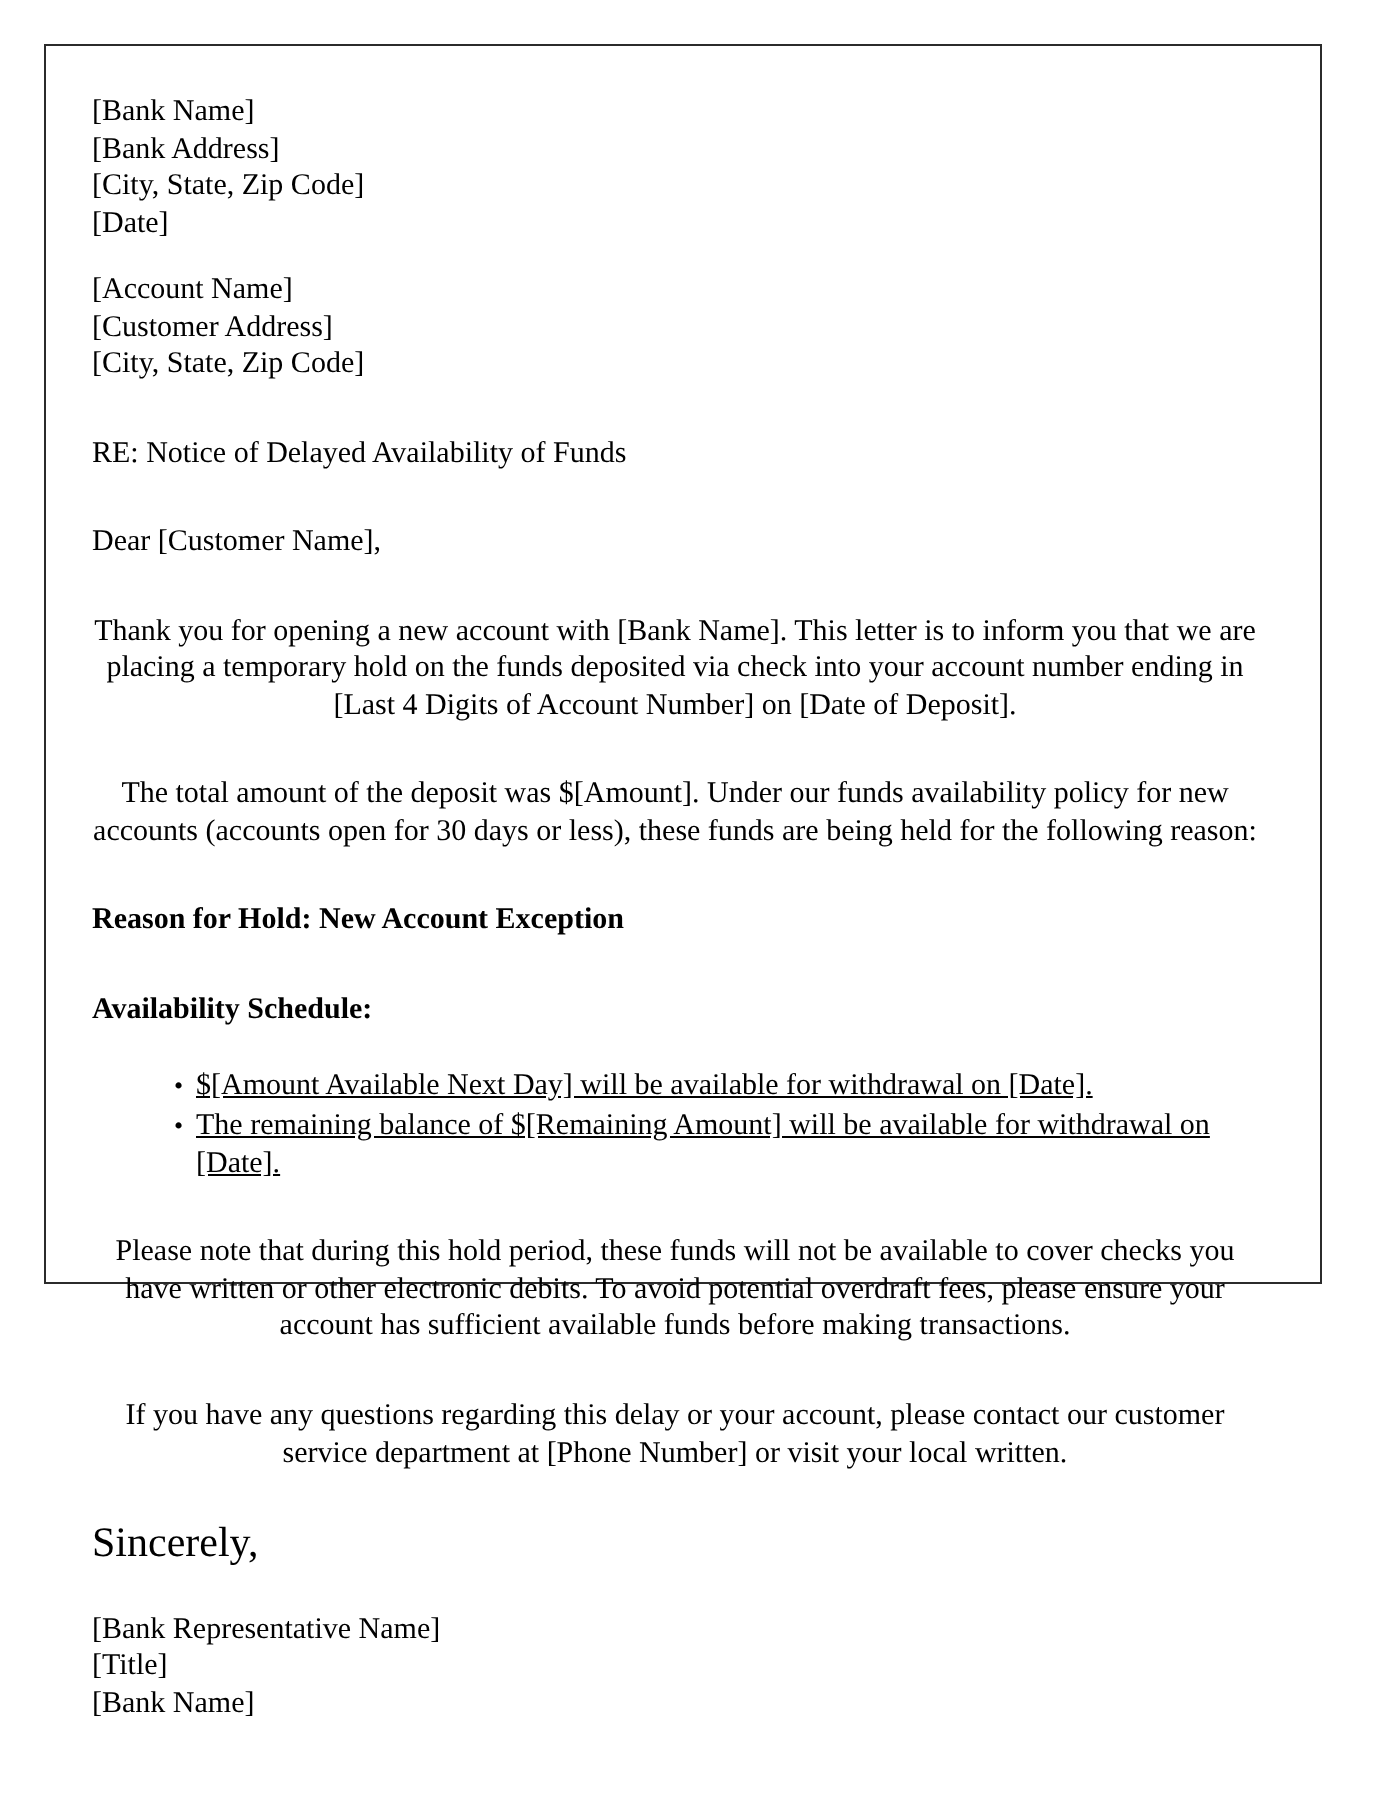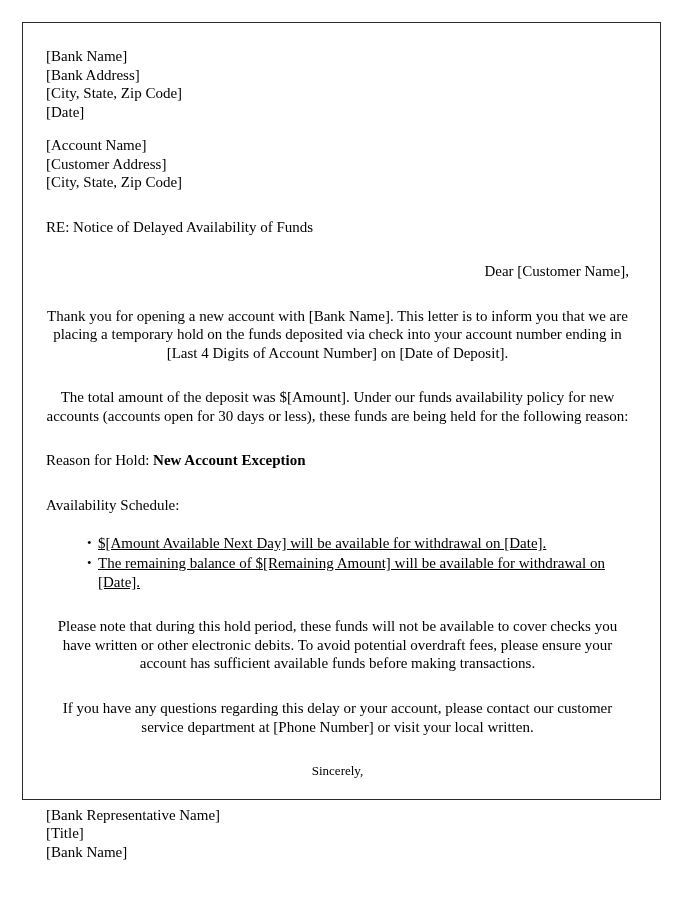"[Bank Name]" .page-frame { height: 778px -> 620px }
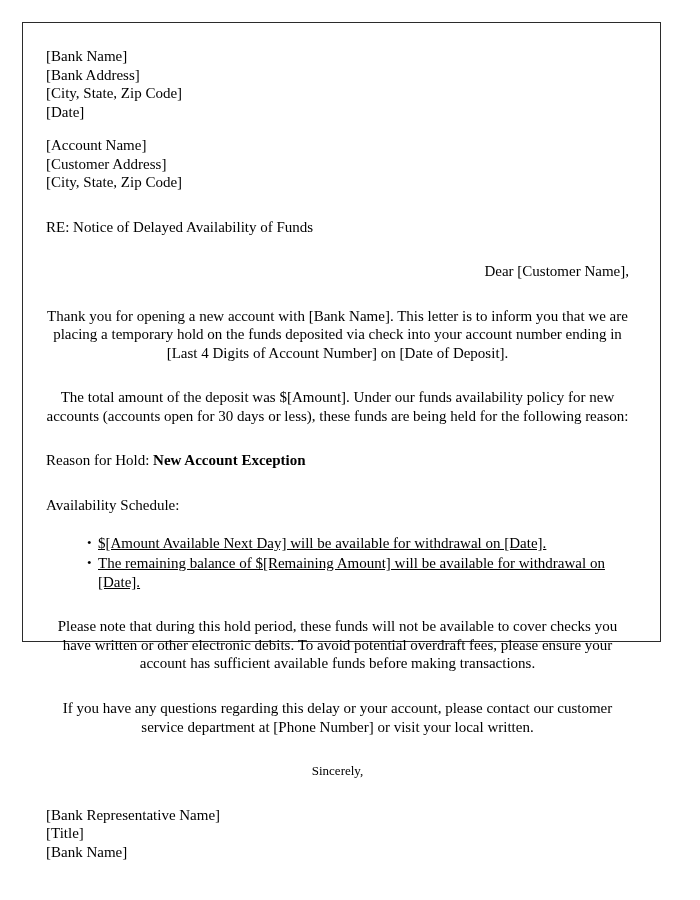"Dear [Customer Name]," .salutation { text-align: right -> none }
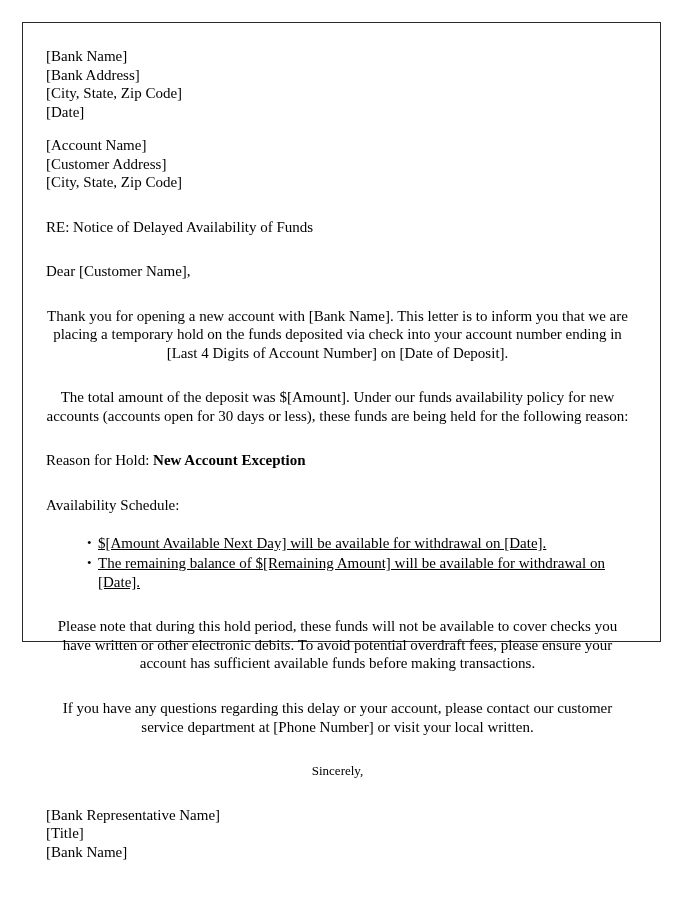"Reason for Hold:" .label-strong { font-weight: normal -> bold }
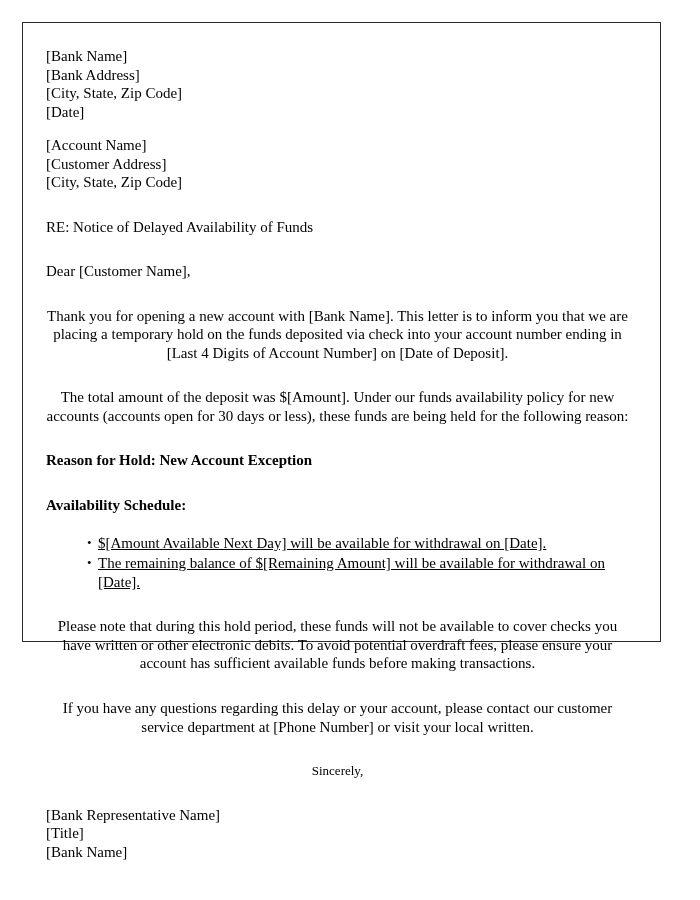"Sincerely," .closing { font-size: 13px -> 21px; text-align: center -> none }
